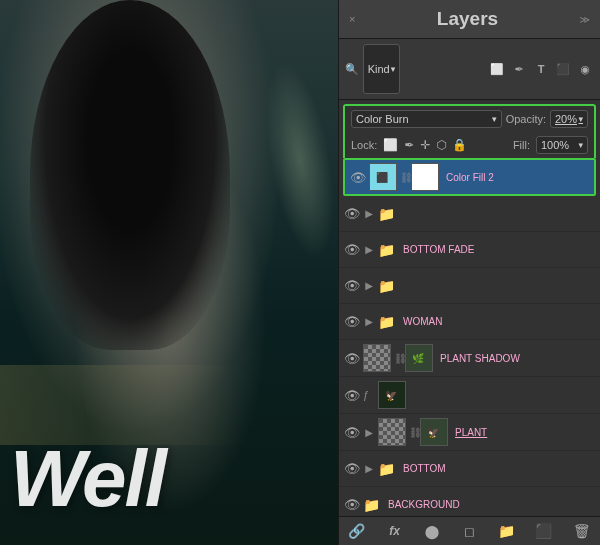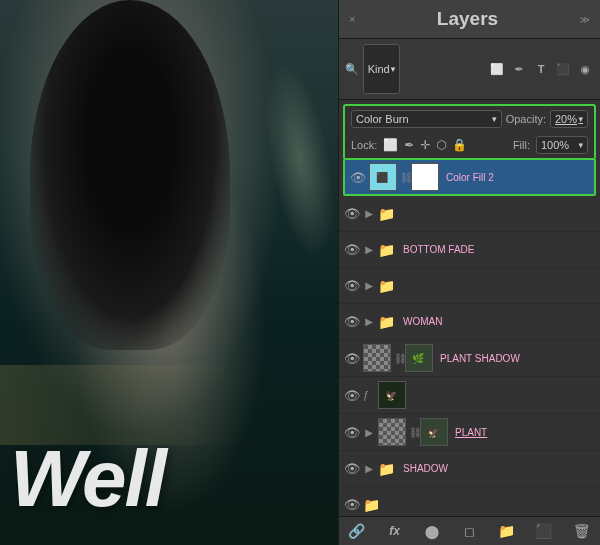"SHADOW" span.layer-name { text: SHADOW -> BOTTOM }
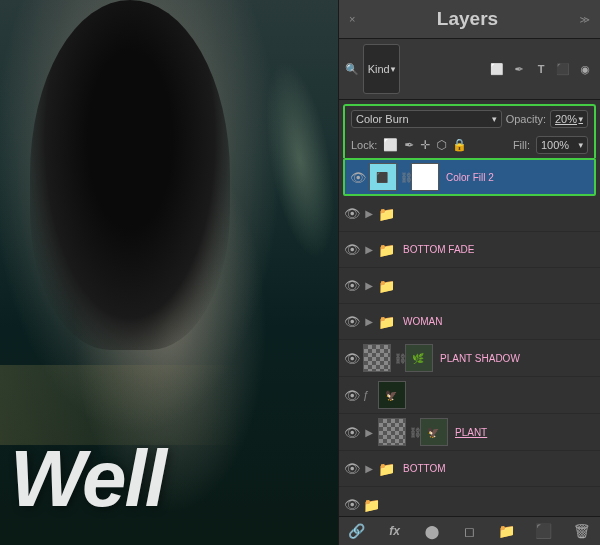"BACKGROUND" span.layer-name { html: none -> <span>BACKGROUND</span> }
